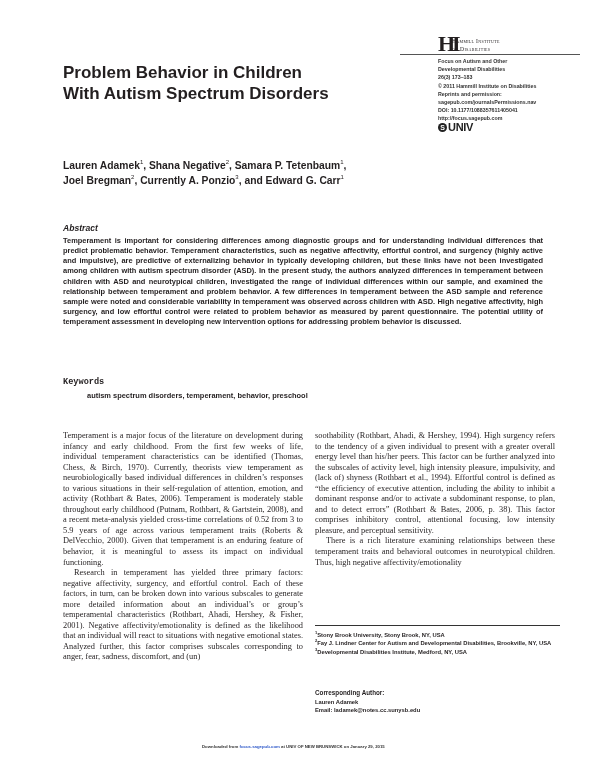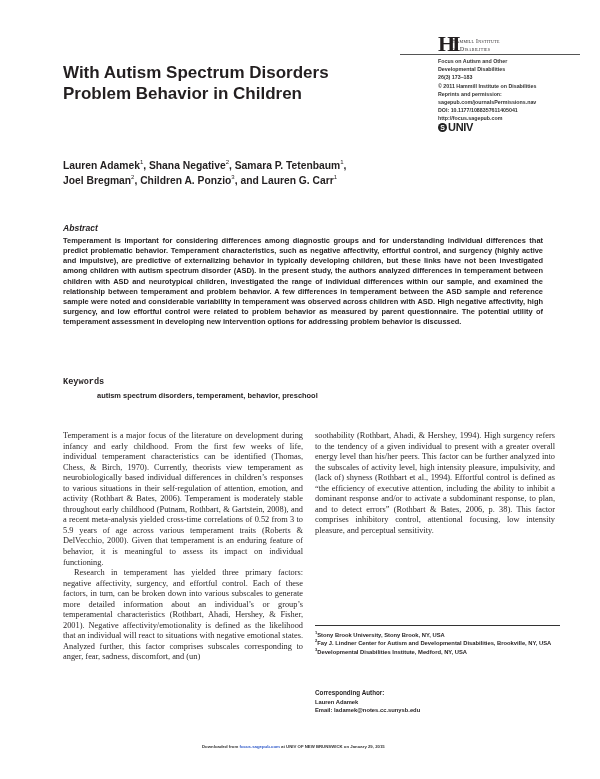"With Autism Spectrum Disorders" div { order: before "Problem Behavior in Children" -> after "Problem Behavior in Children" }
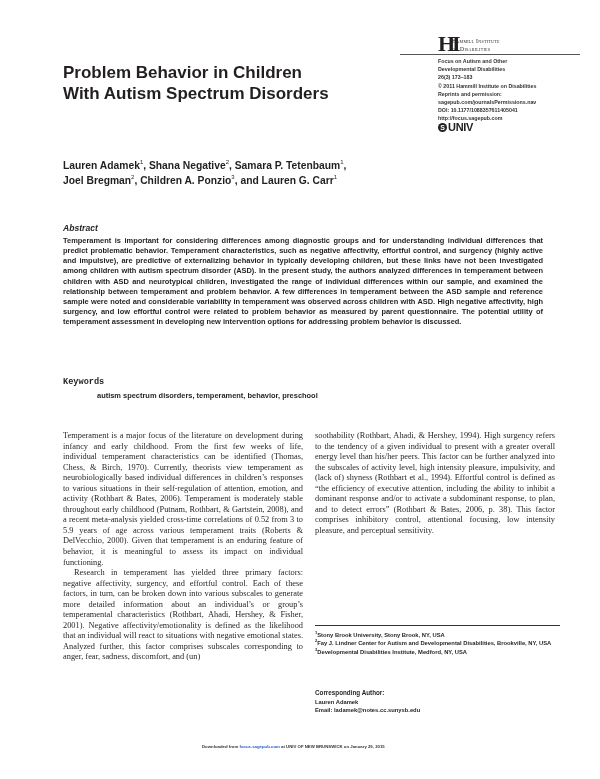"Children A. Ponzio" span { text: Children -> Currently }
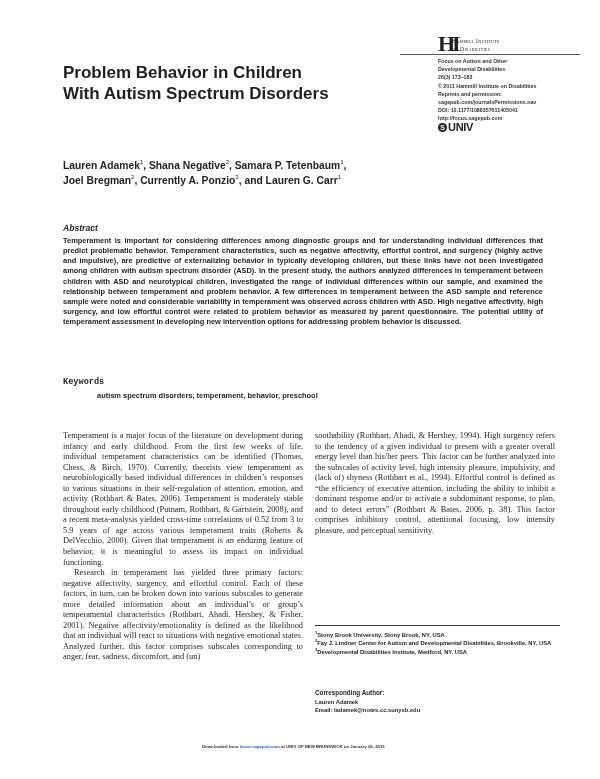"Lauren G. Carr" span { text: Lauren -> Edward }
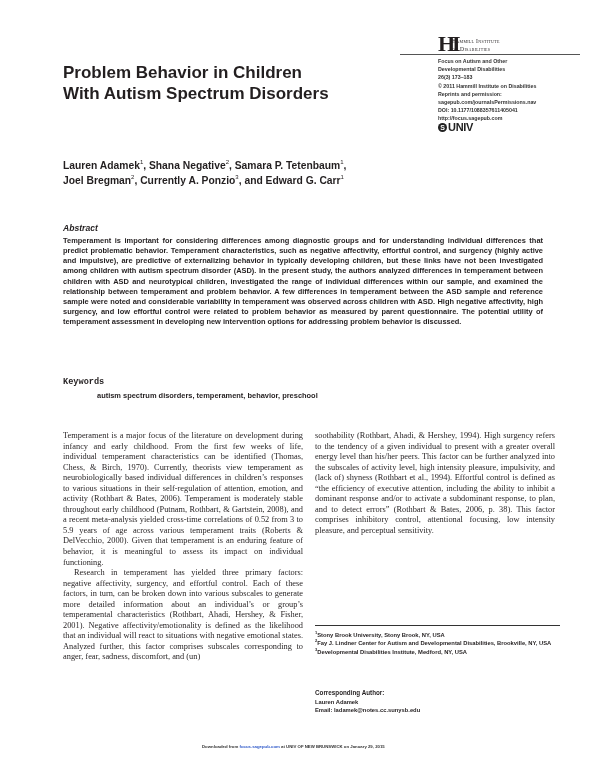"autism spectrum disorders, temperament," .keywords { left: 77px -> 67px }
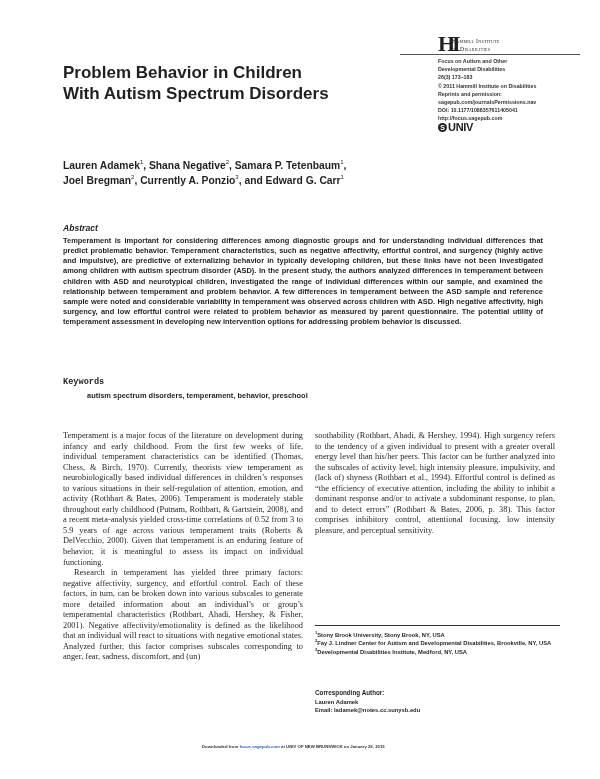"There is a rich literature" p { html: none -> <p>There is a rich literature examining relationships between these temperament traits and behavioral outcomes in neurotypical children. Thus, high negative affectivity/emotionality</p> }
